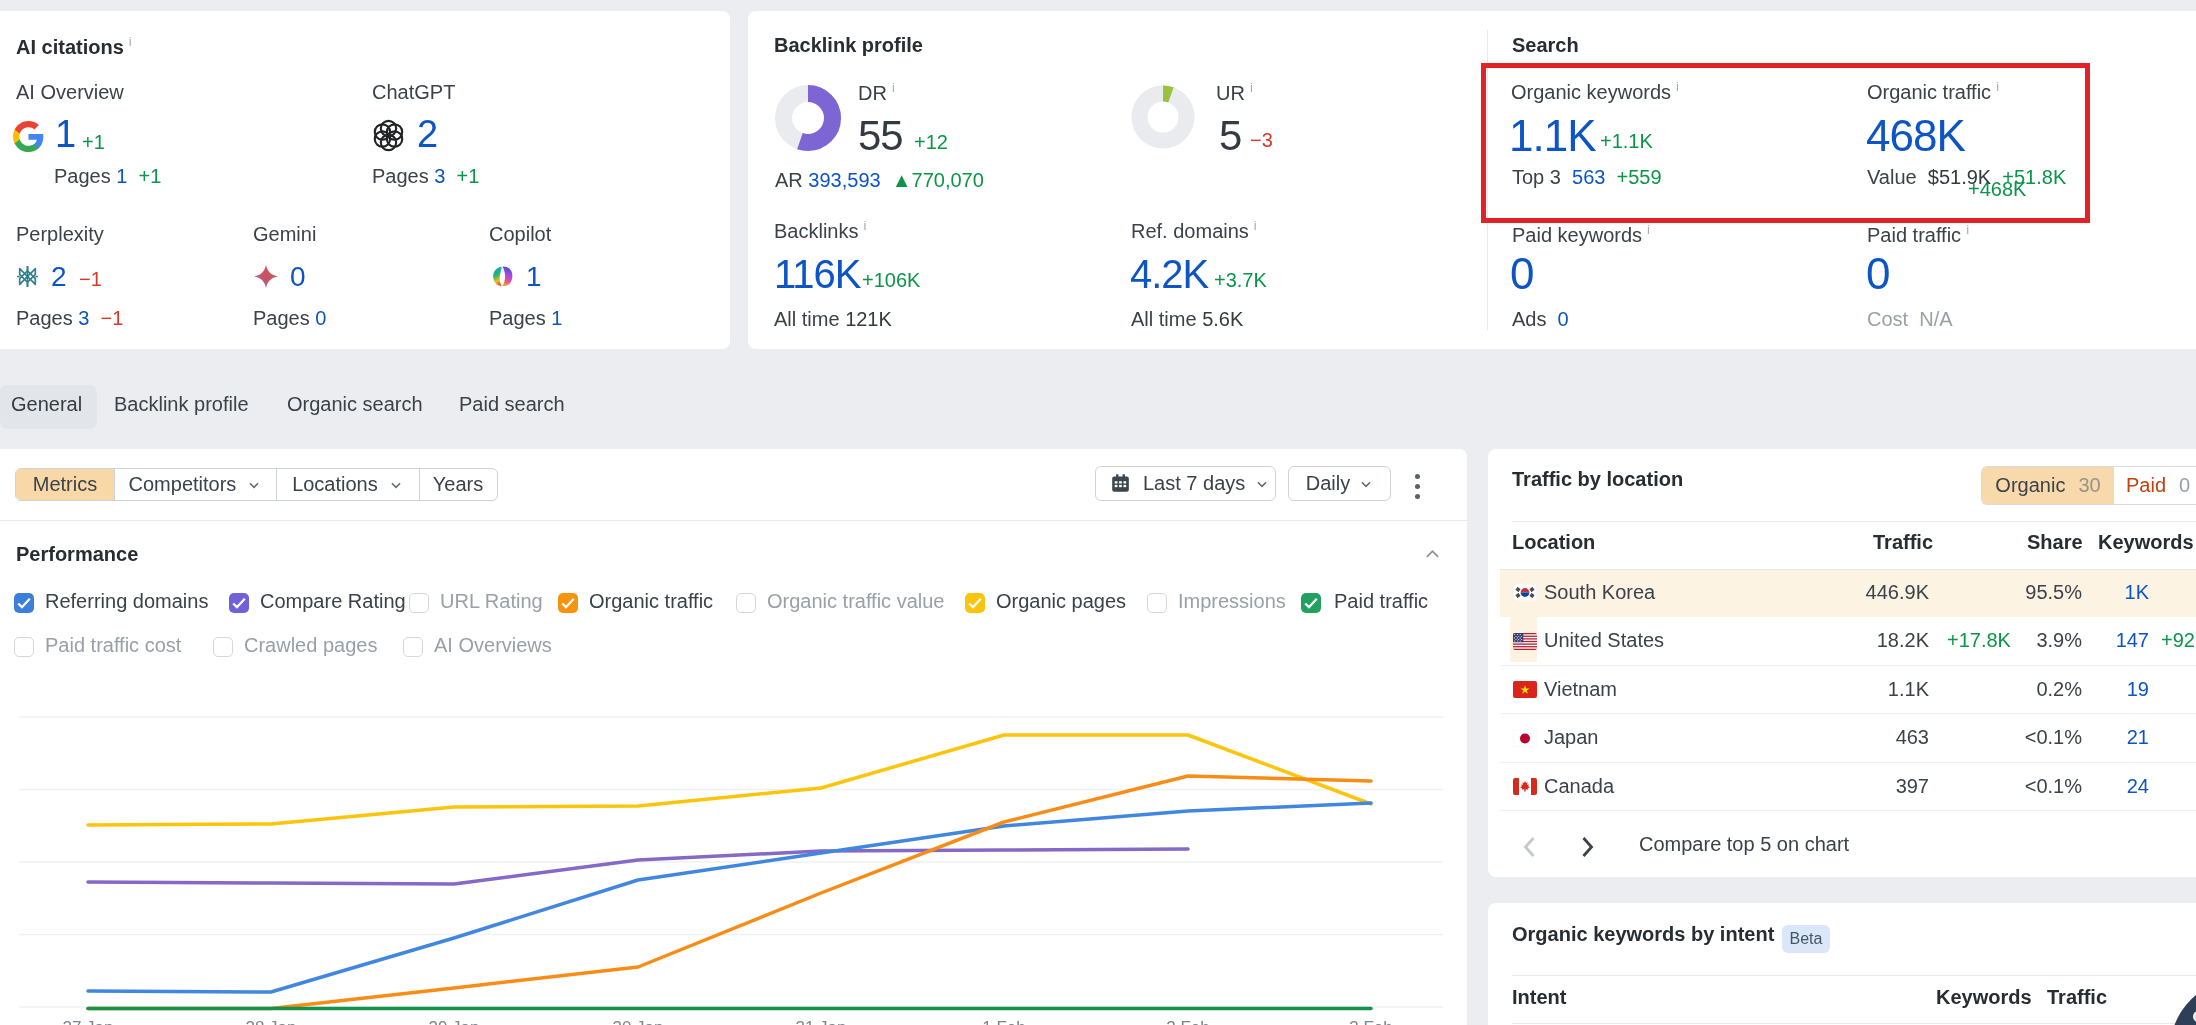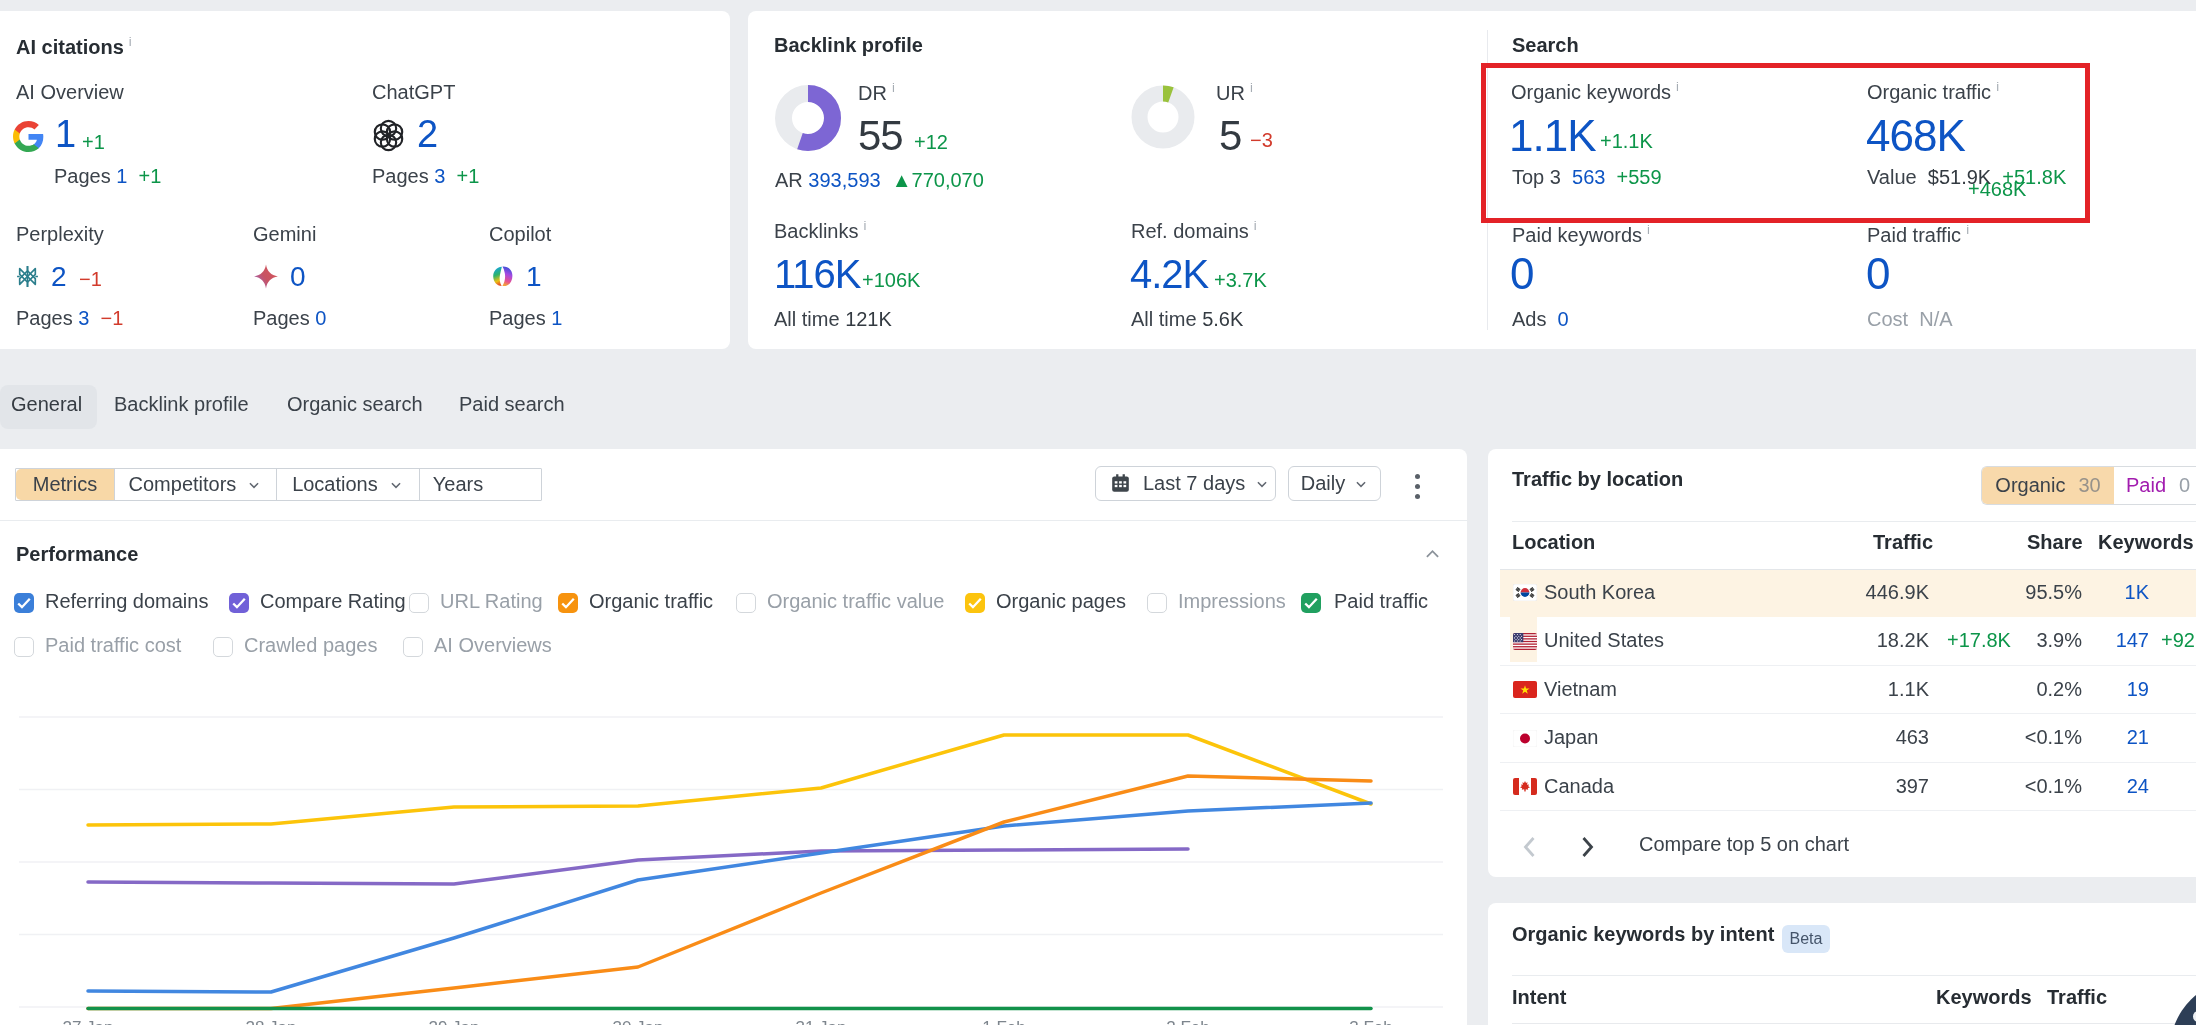"Metrics" div.ab { border-radius: 1px -> 6px; width: 527px -> 483px }
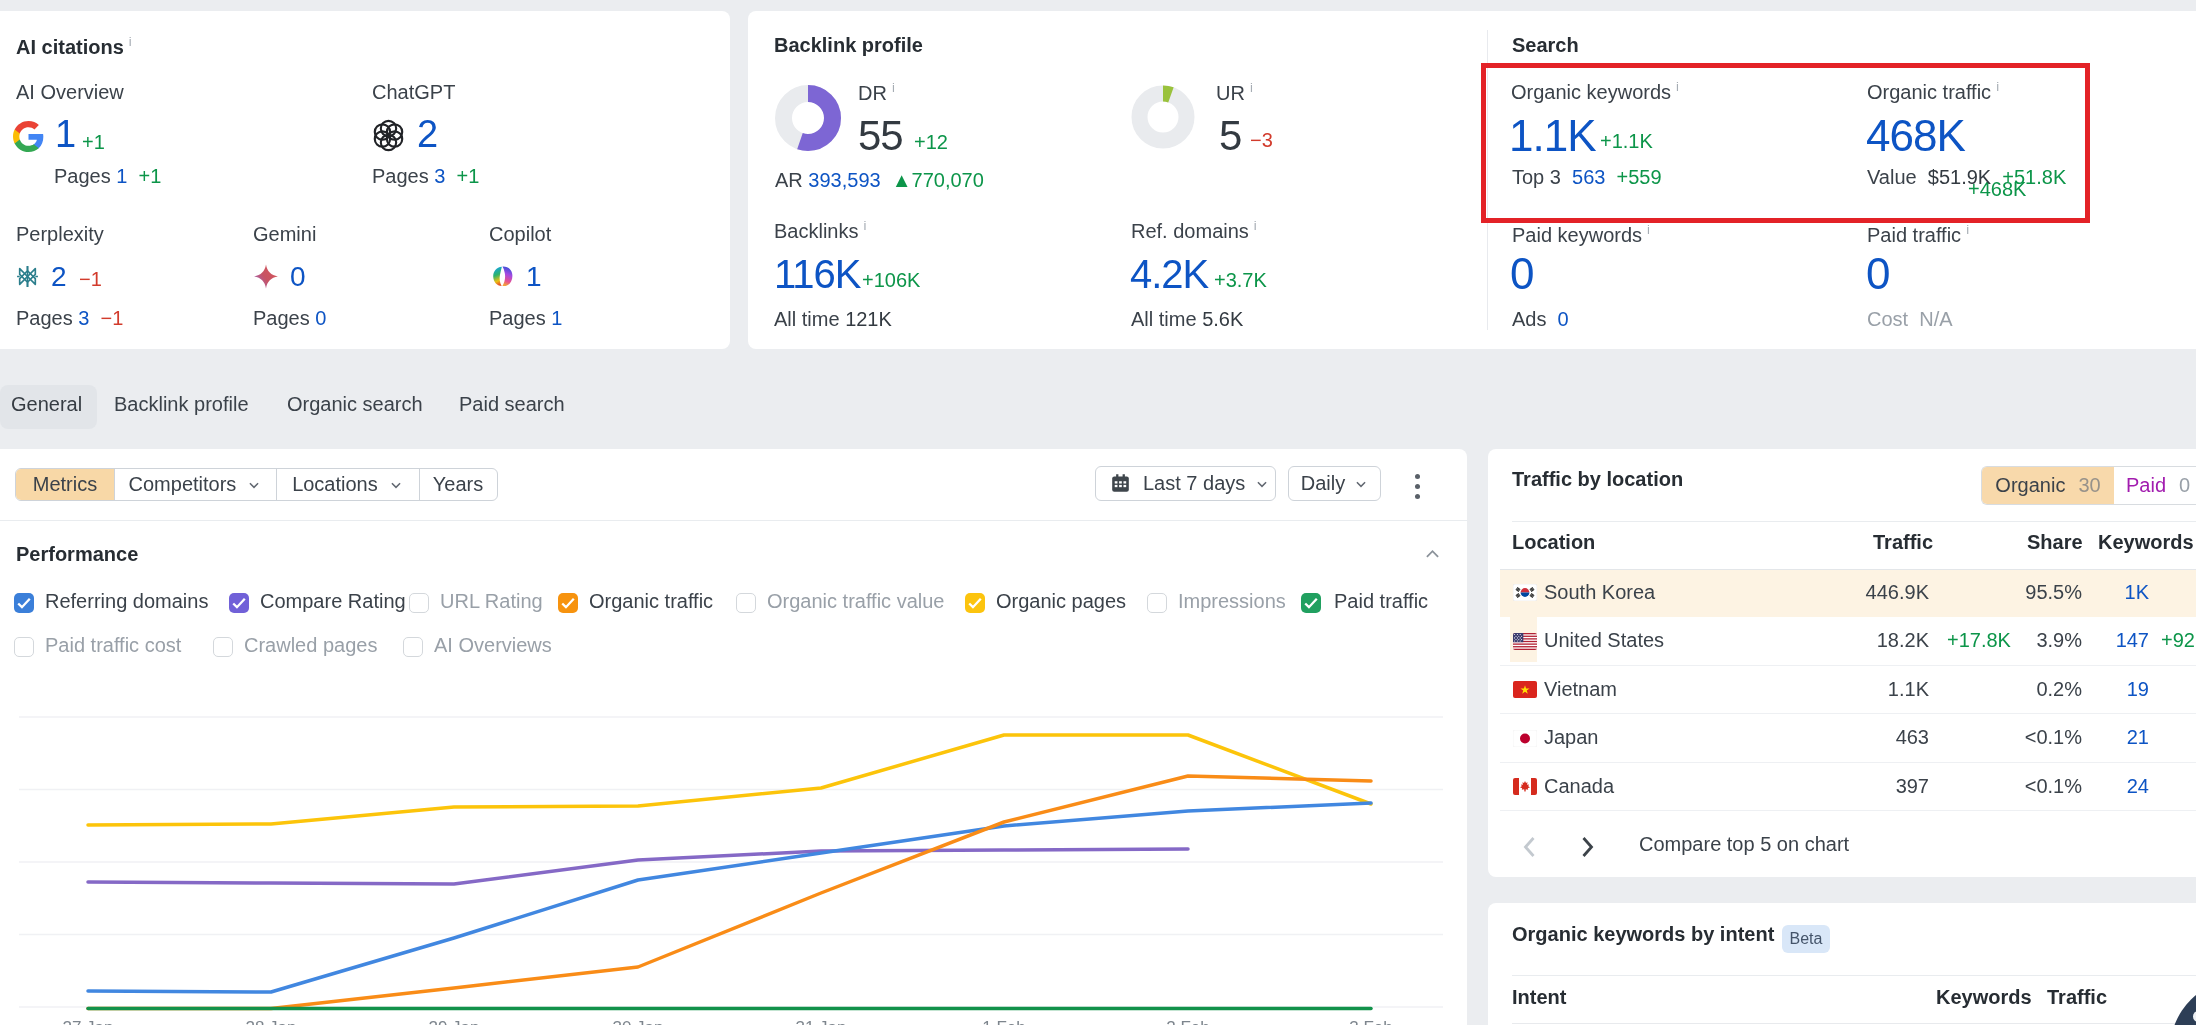"Daily" div.ab { width: 93px -> 103px }
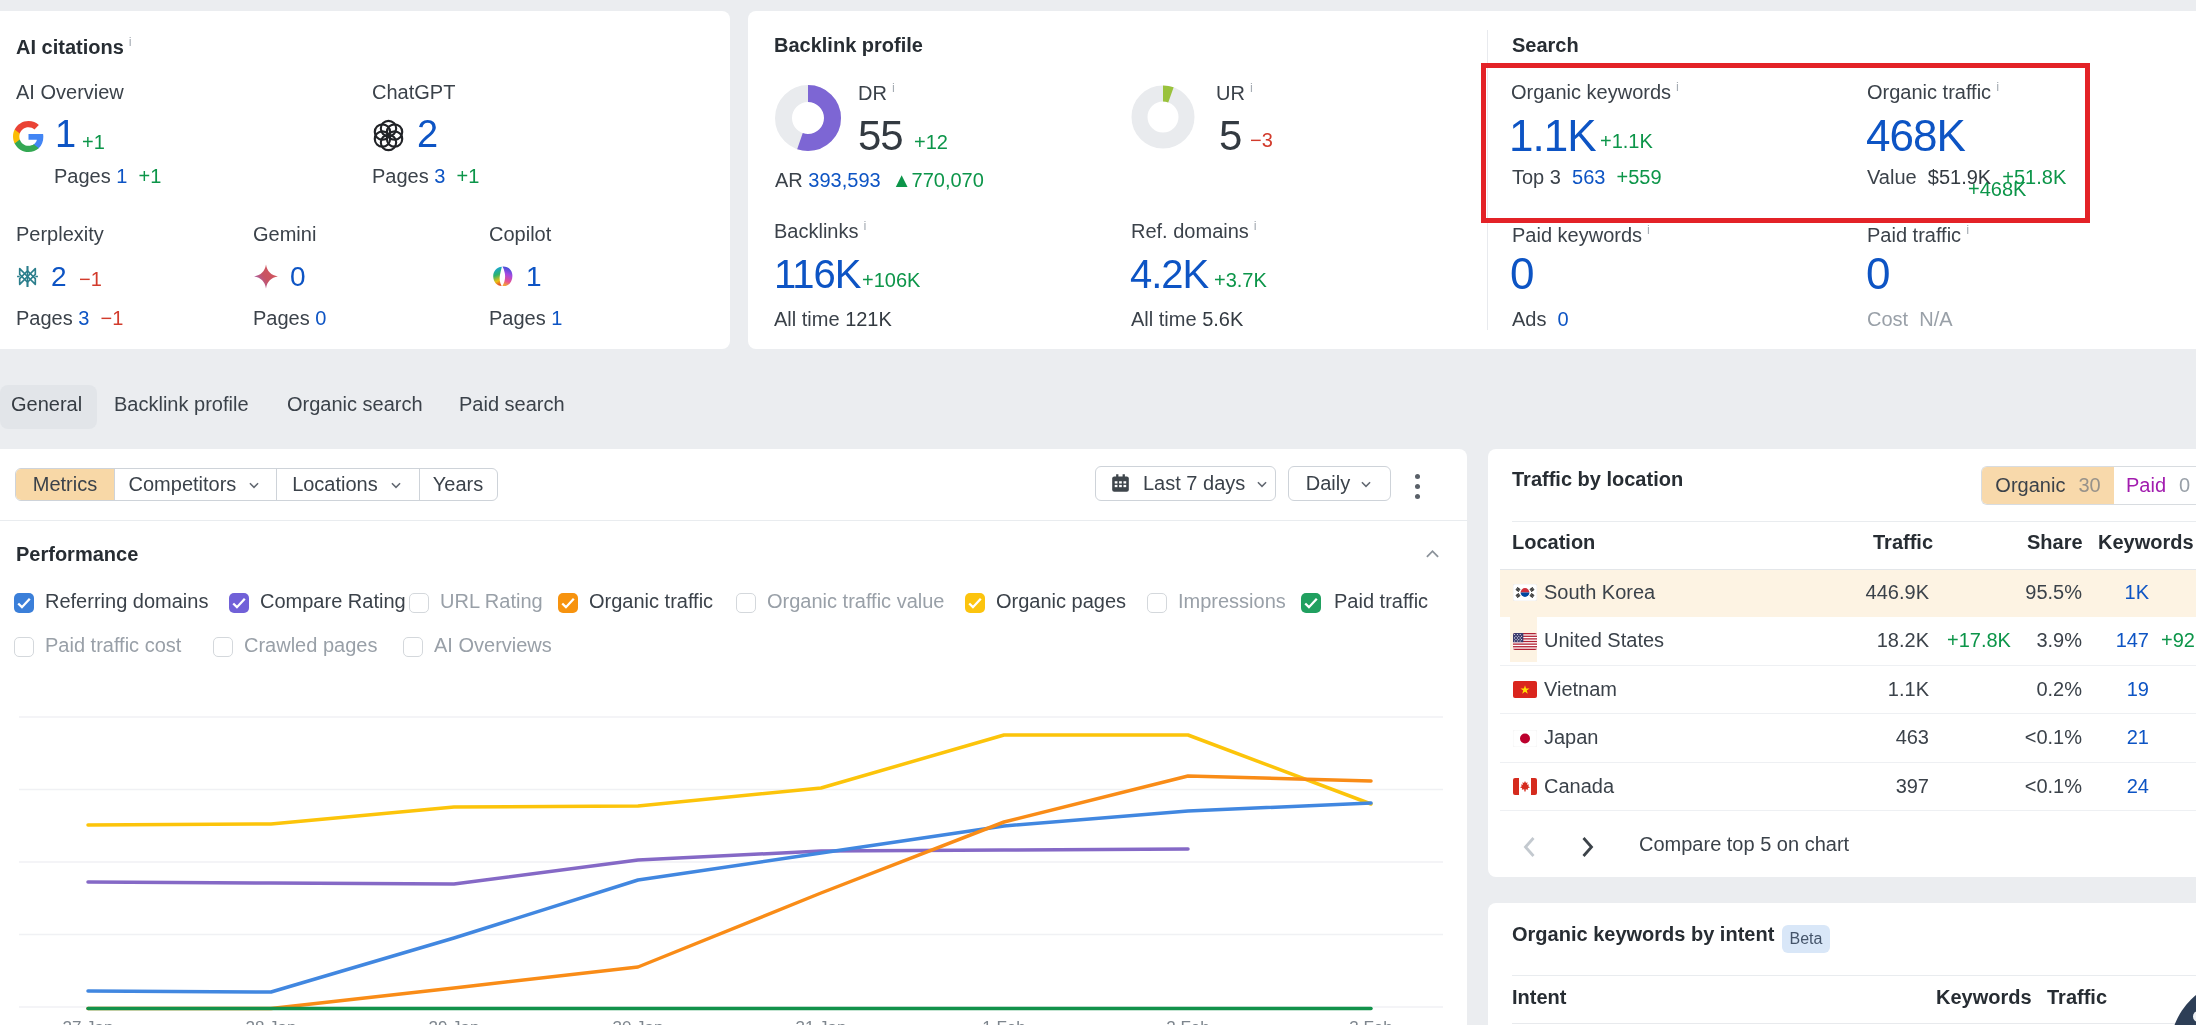"Paid" span { color: #a21caf -> #c2410c }
